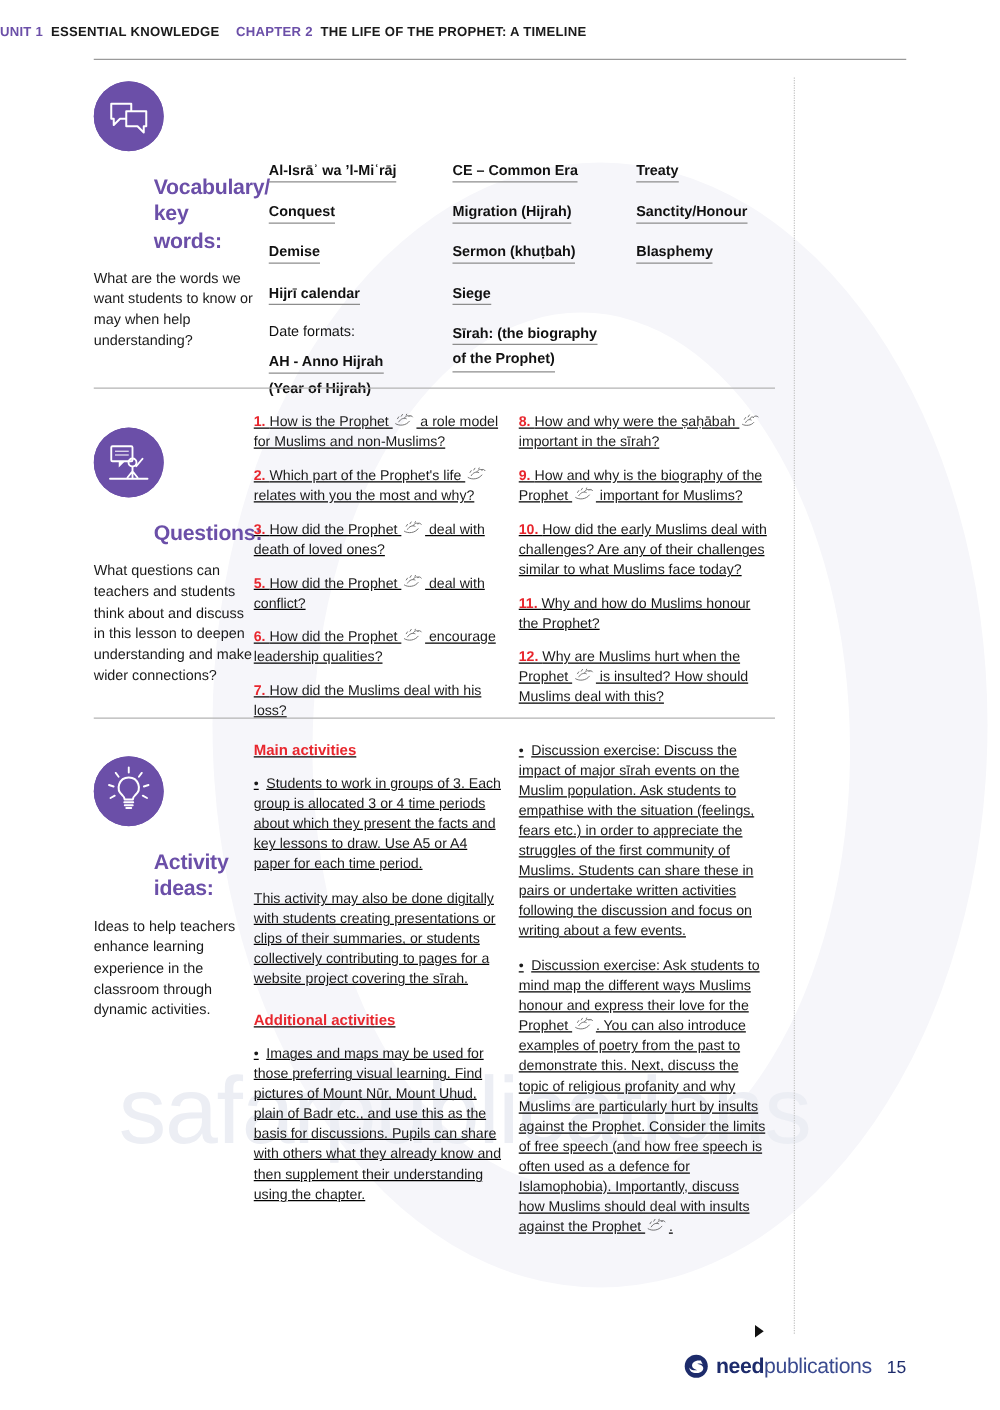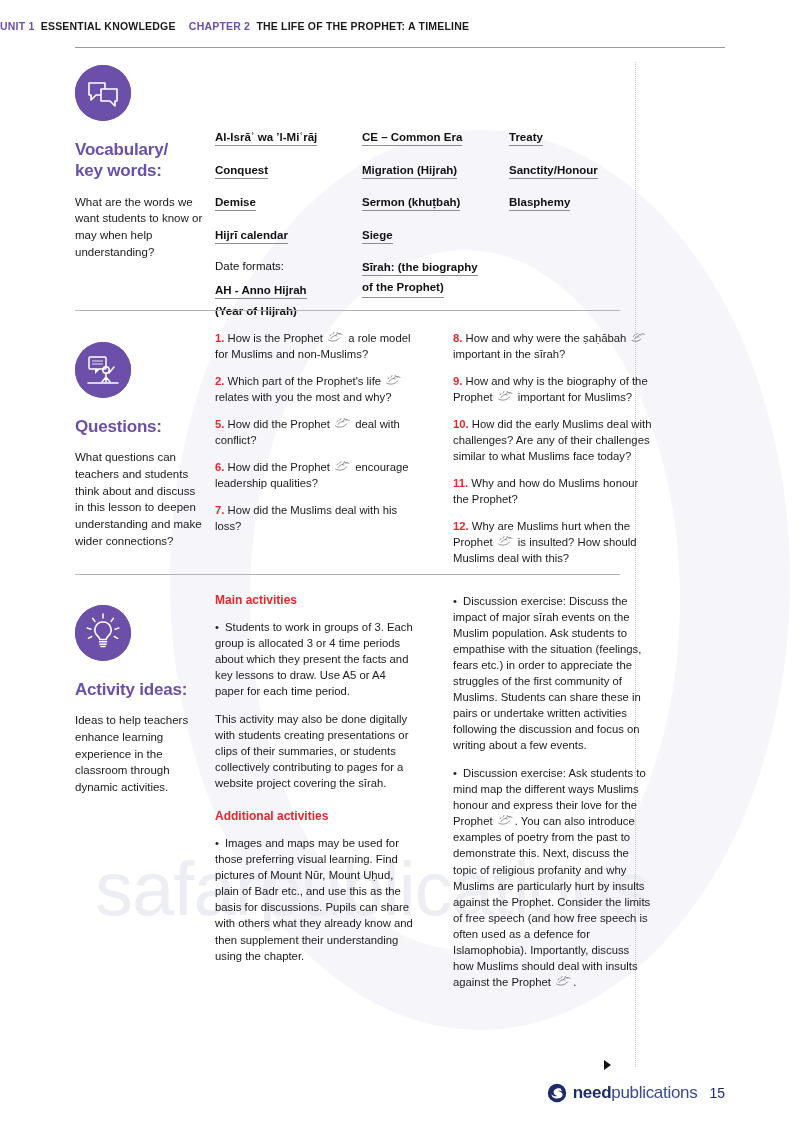"Vocabulary/" .rail-title { margin-left: none -> 48px }
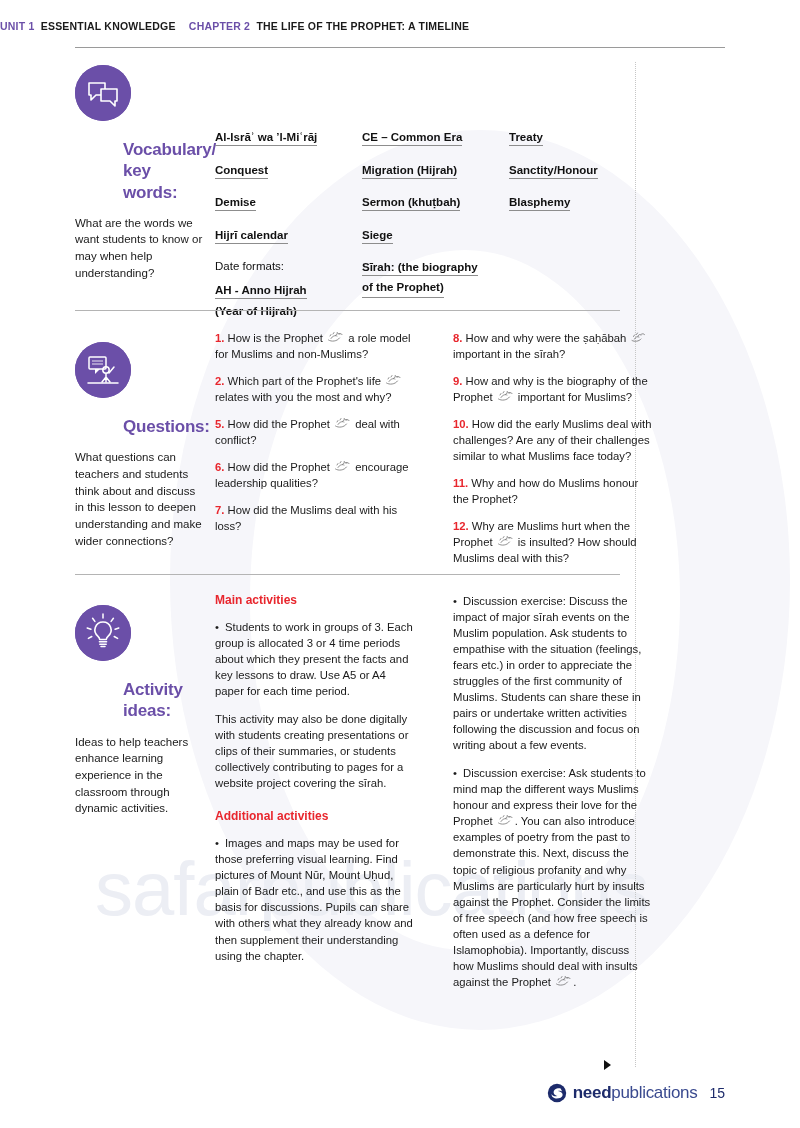"1. How is the Prophet" .two-col { gap: 38px -> 12px; left: 140px -> 128px; text-decoration: none -> underline }
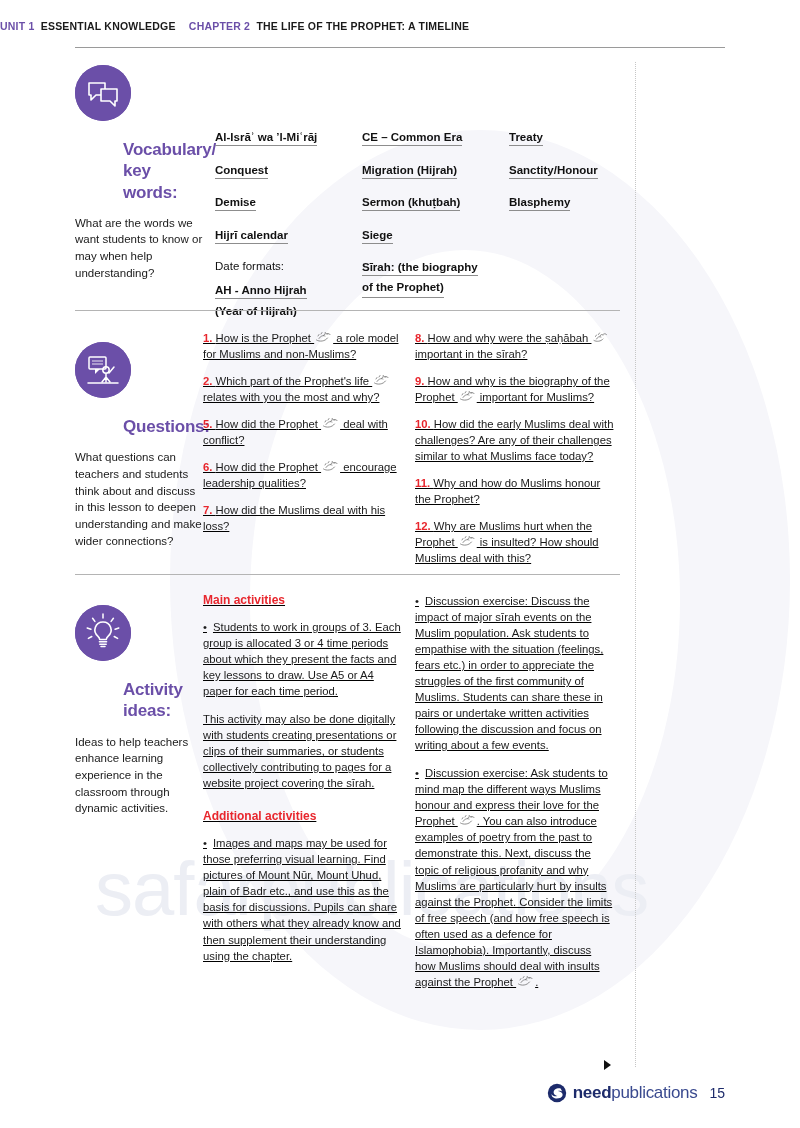"3. How did the Prophet" div.q { html: none -> <div><span>3. </span><span>How did the Prophet </span><span><svg> <g> <path></path> <path></path> <path></path> <path></path> <path></path> <path></path> <path></path> </g> </svg></span><span> deal with death of loved ones?</span></div> }
